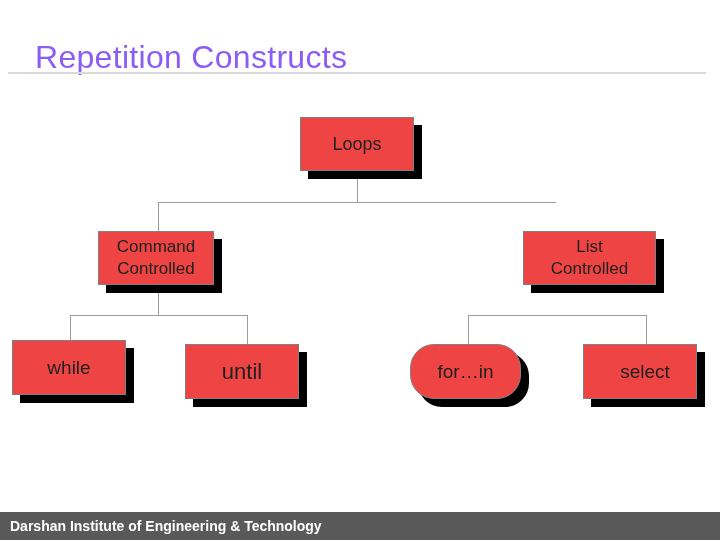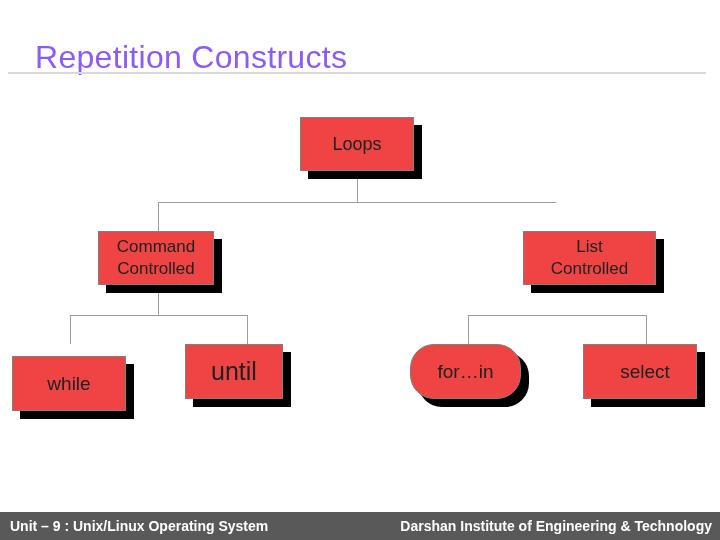"while" .n-while { top: 356px -> 340px }
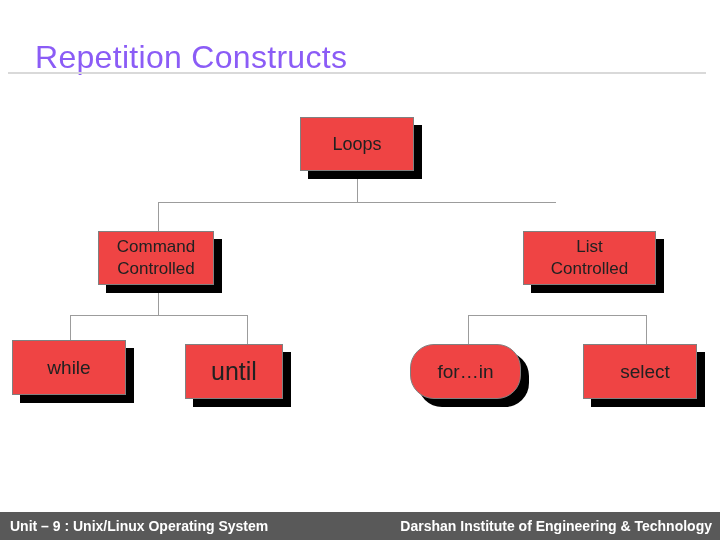"until" .n-until { font-size: 25px -> 22px; width: 98px -> 114px }
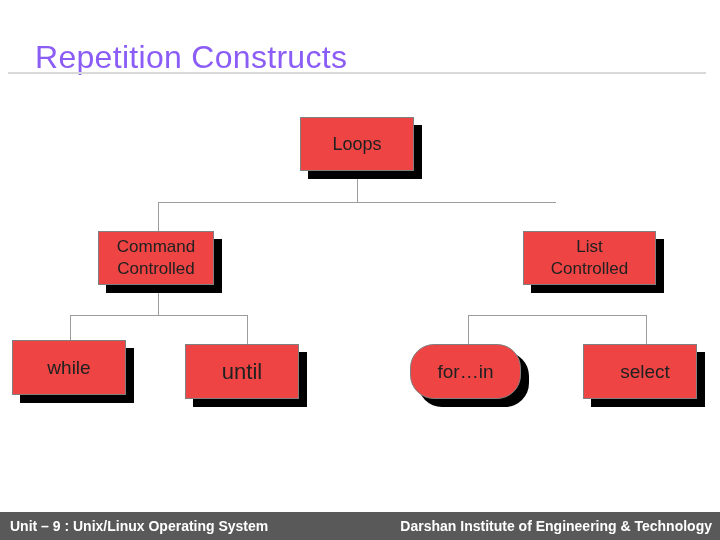"Unit – 9 : Unix/Linux" span { html: <span>Unit – 9 : Unix/Linux Operating System</span> -> none }
